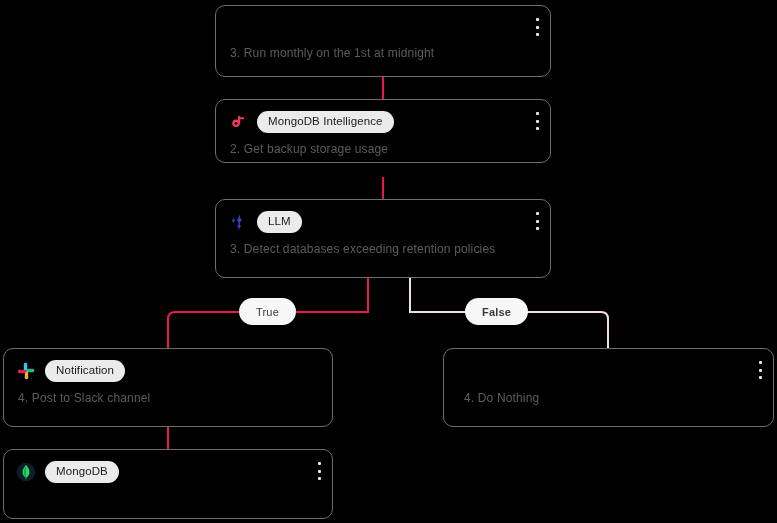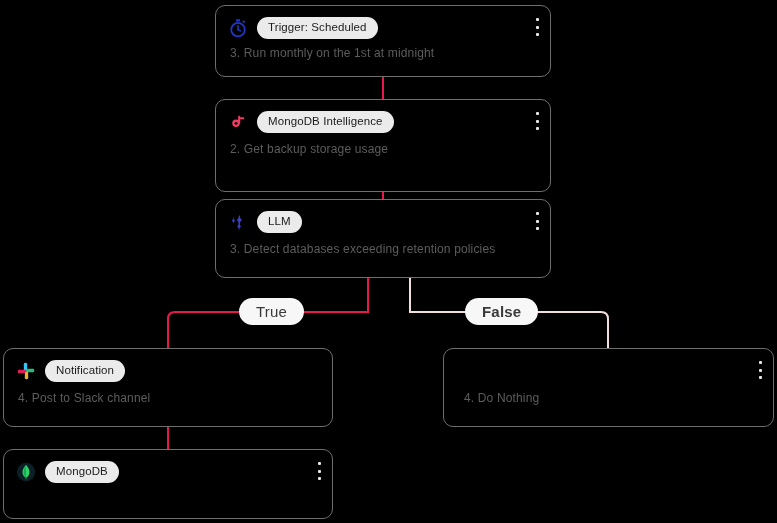"Trigger: Scheduled" div.node-head { html: <div> <svg> <rect></rect> <rect></rect> <circle></circle> <line></line> <line></line> </svg> <span>Trigger: Scheduled</span> </div> -> none }
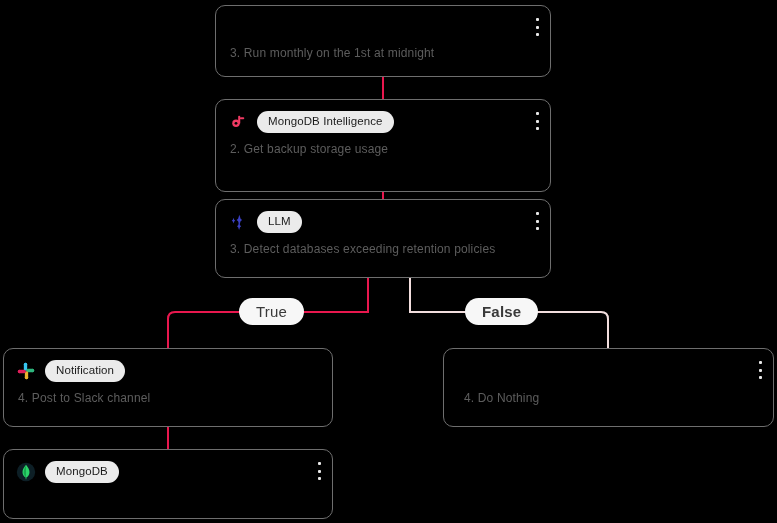"MongoDB Intelligence" div.node { height: 93px -> 64px }
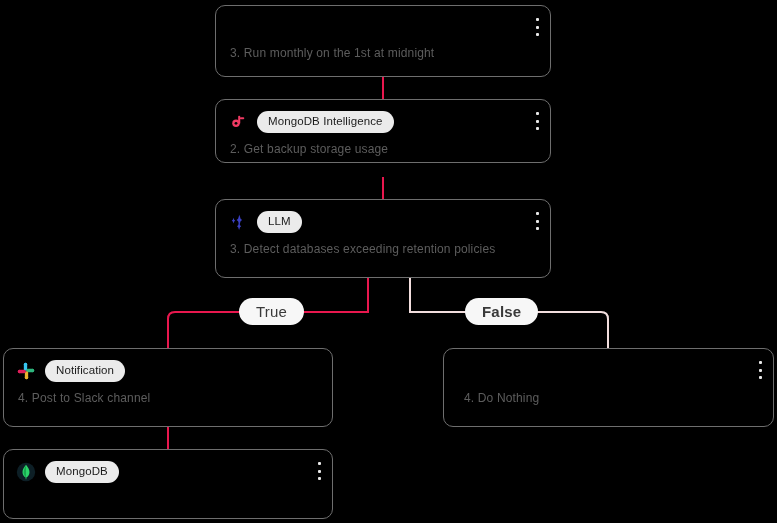"True" .branch-label { font-size: 15px -> 11px }
